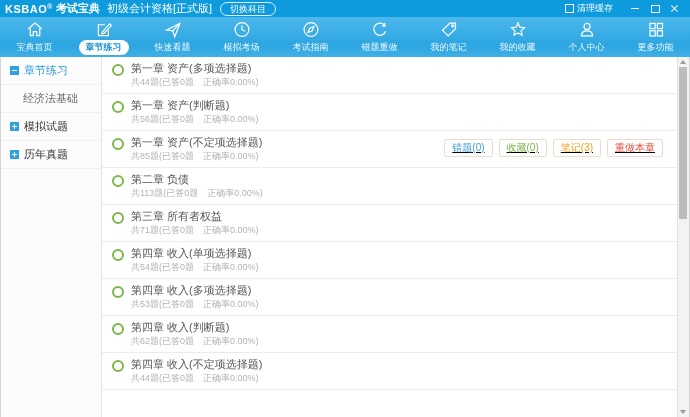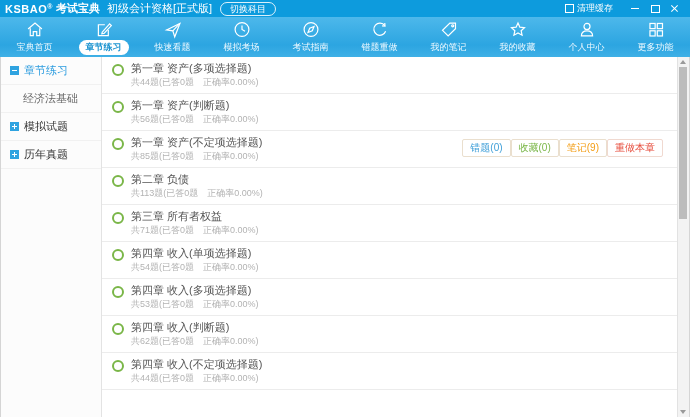"错题(0)" .actions { gap: none -> 6px; text-decoration: none -> underline }
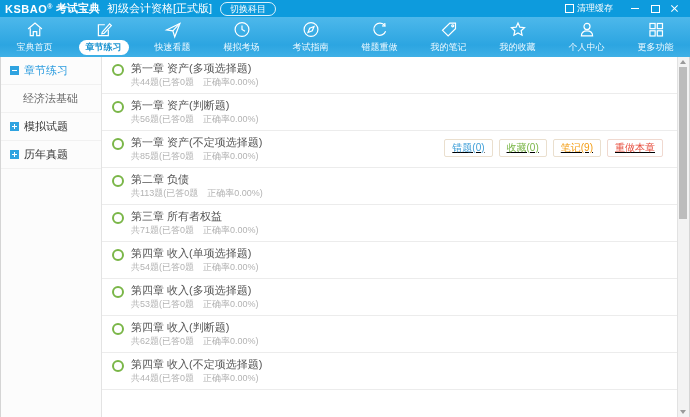"笔记(9)" span.btn { text: 9 -> 3 }
